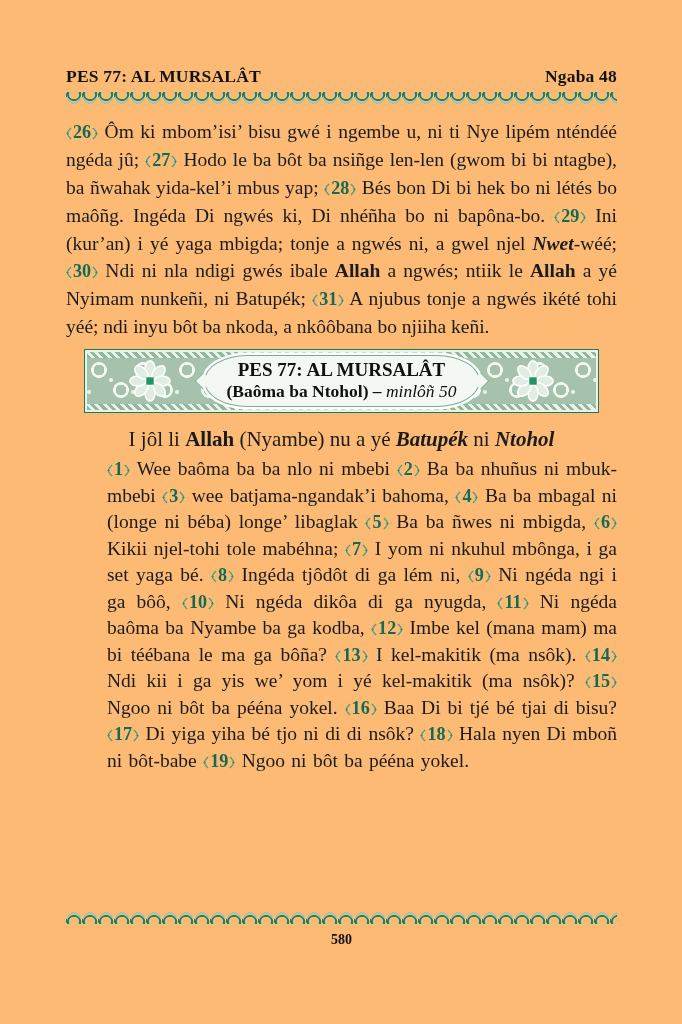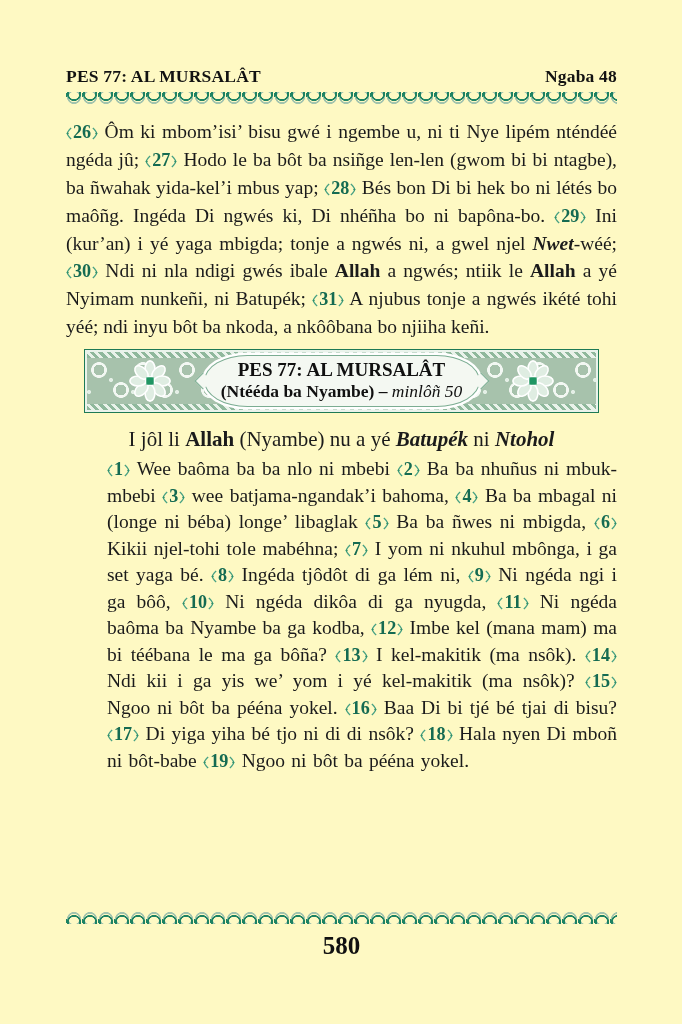"PES 77: AL MURSALÂT" .page { background: #fef9c3 -> #fdba74 }
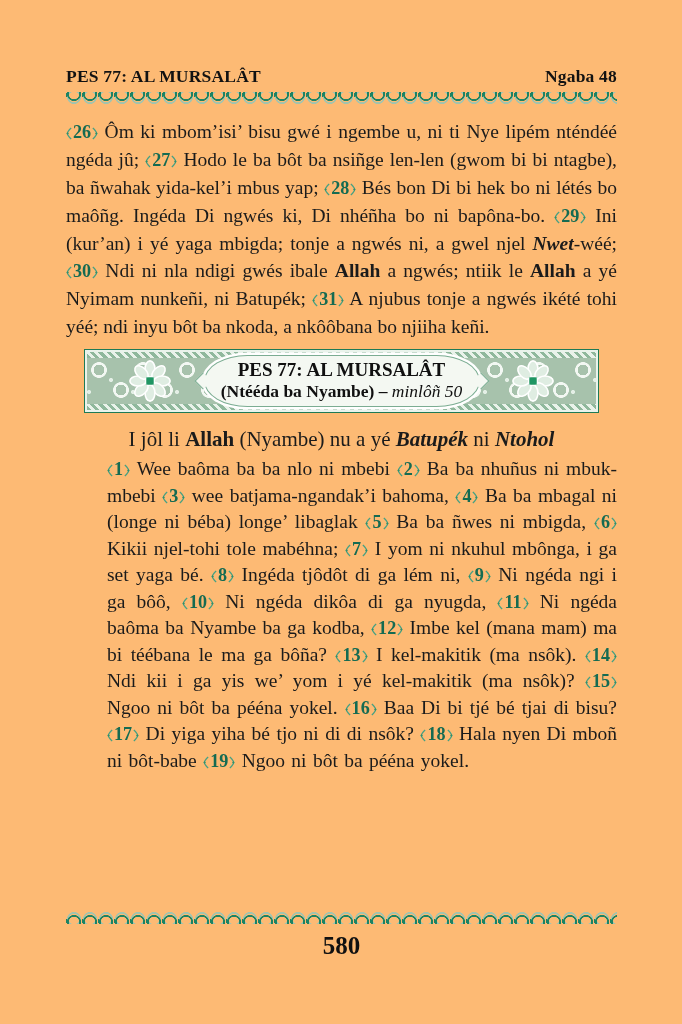"(Ntééda ba Nyambe) –" span { text: Ntééda ba Nyambe -> Baôma ba Ntohol }
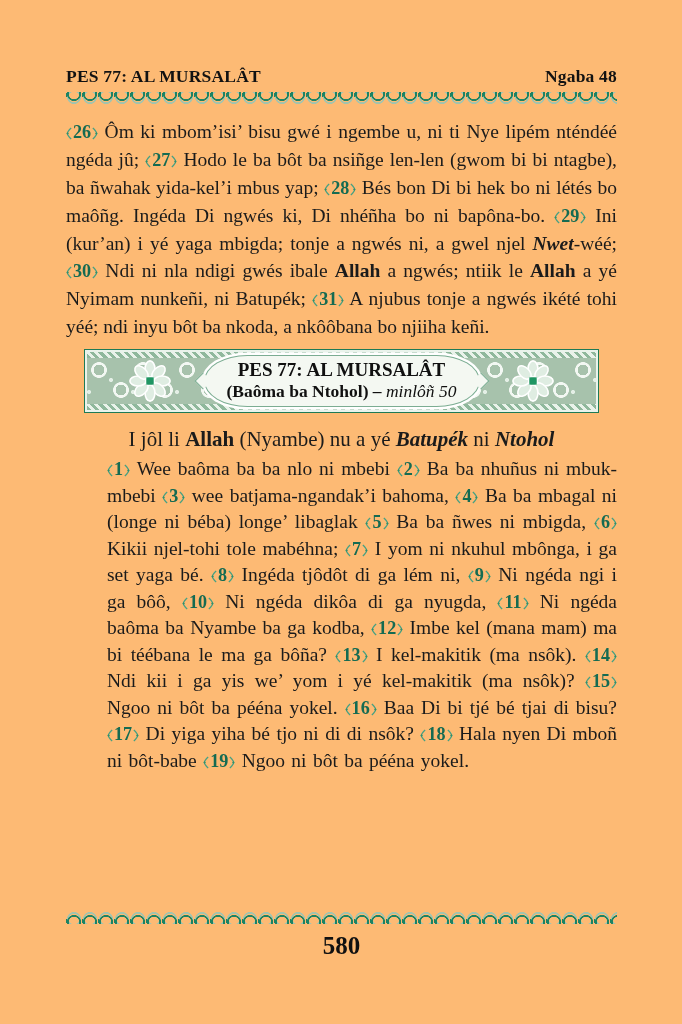"580" .page-number { font-size: 25px -> 14px }
